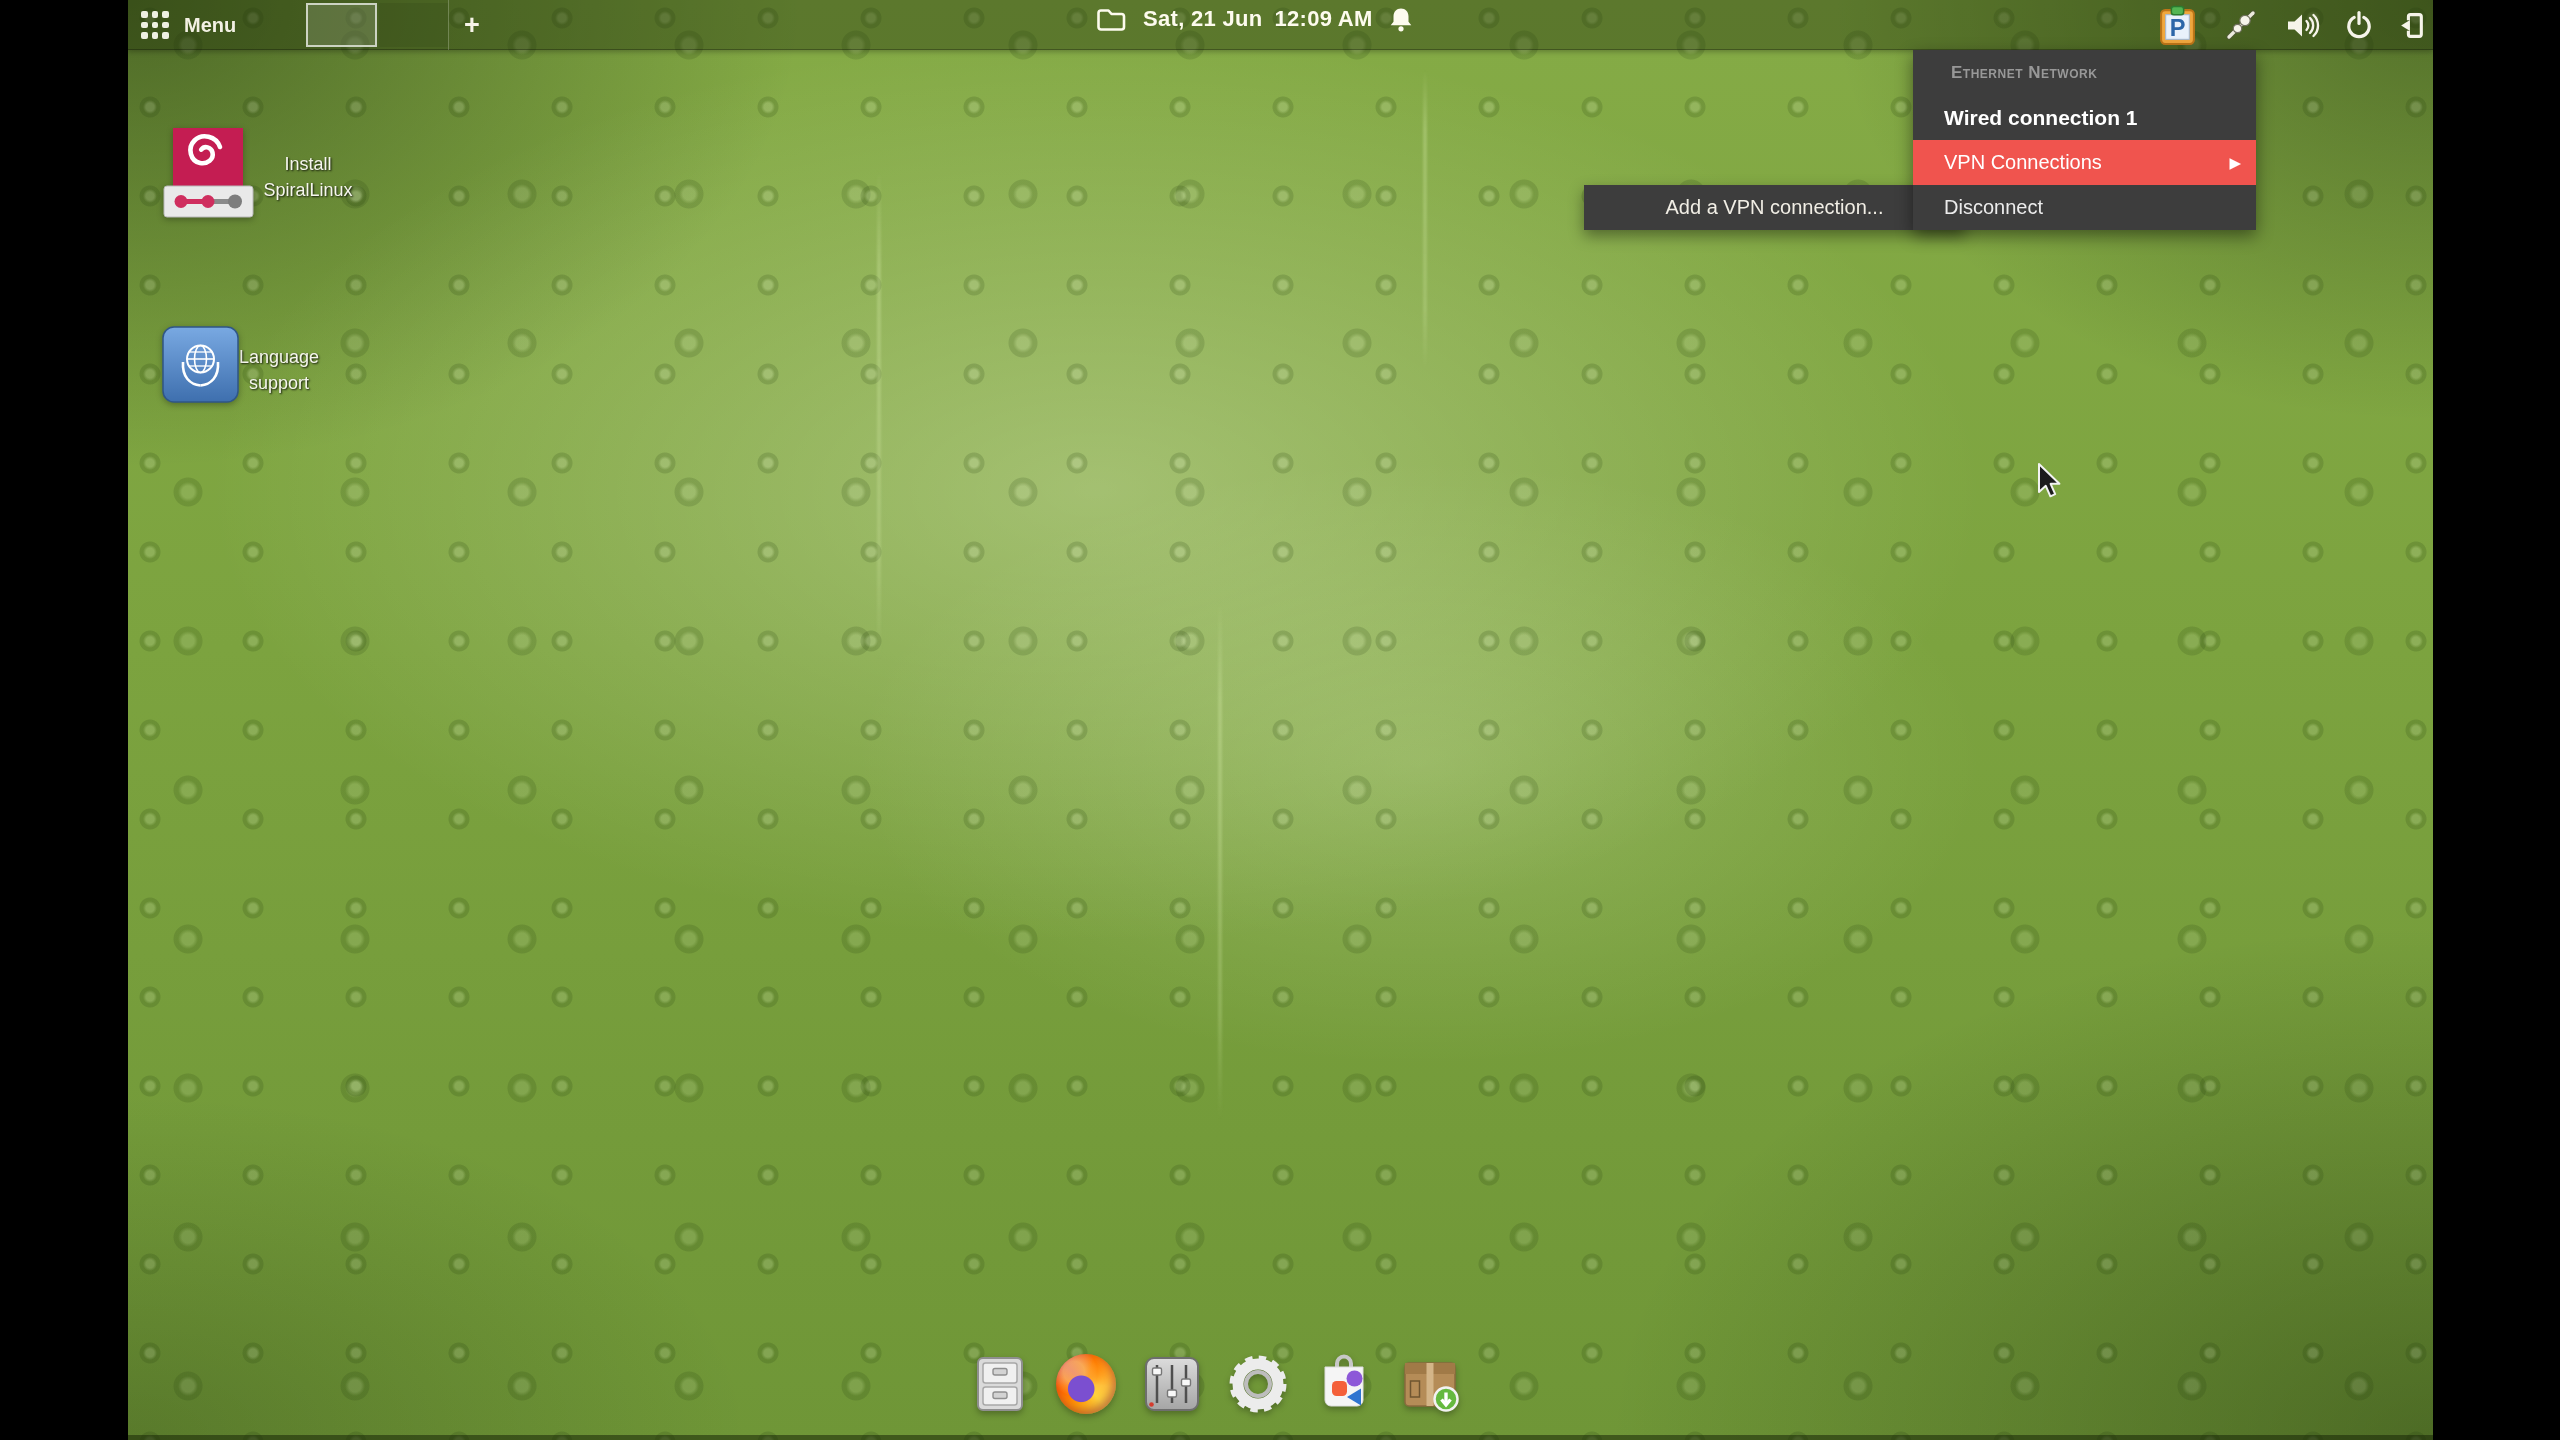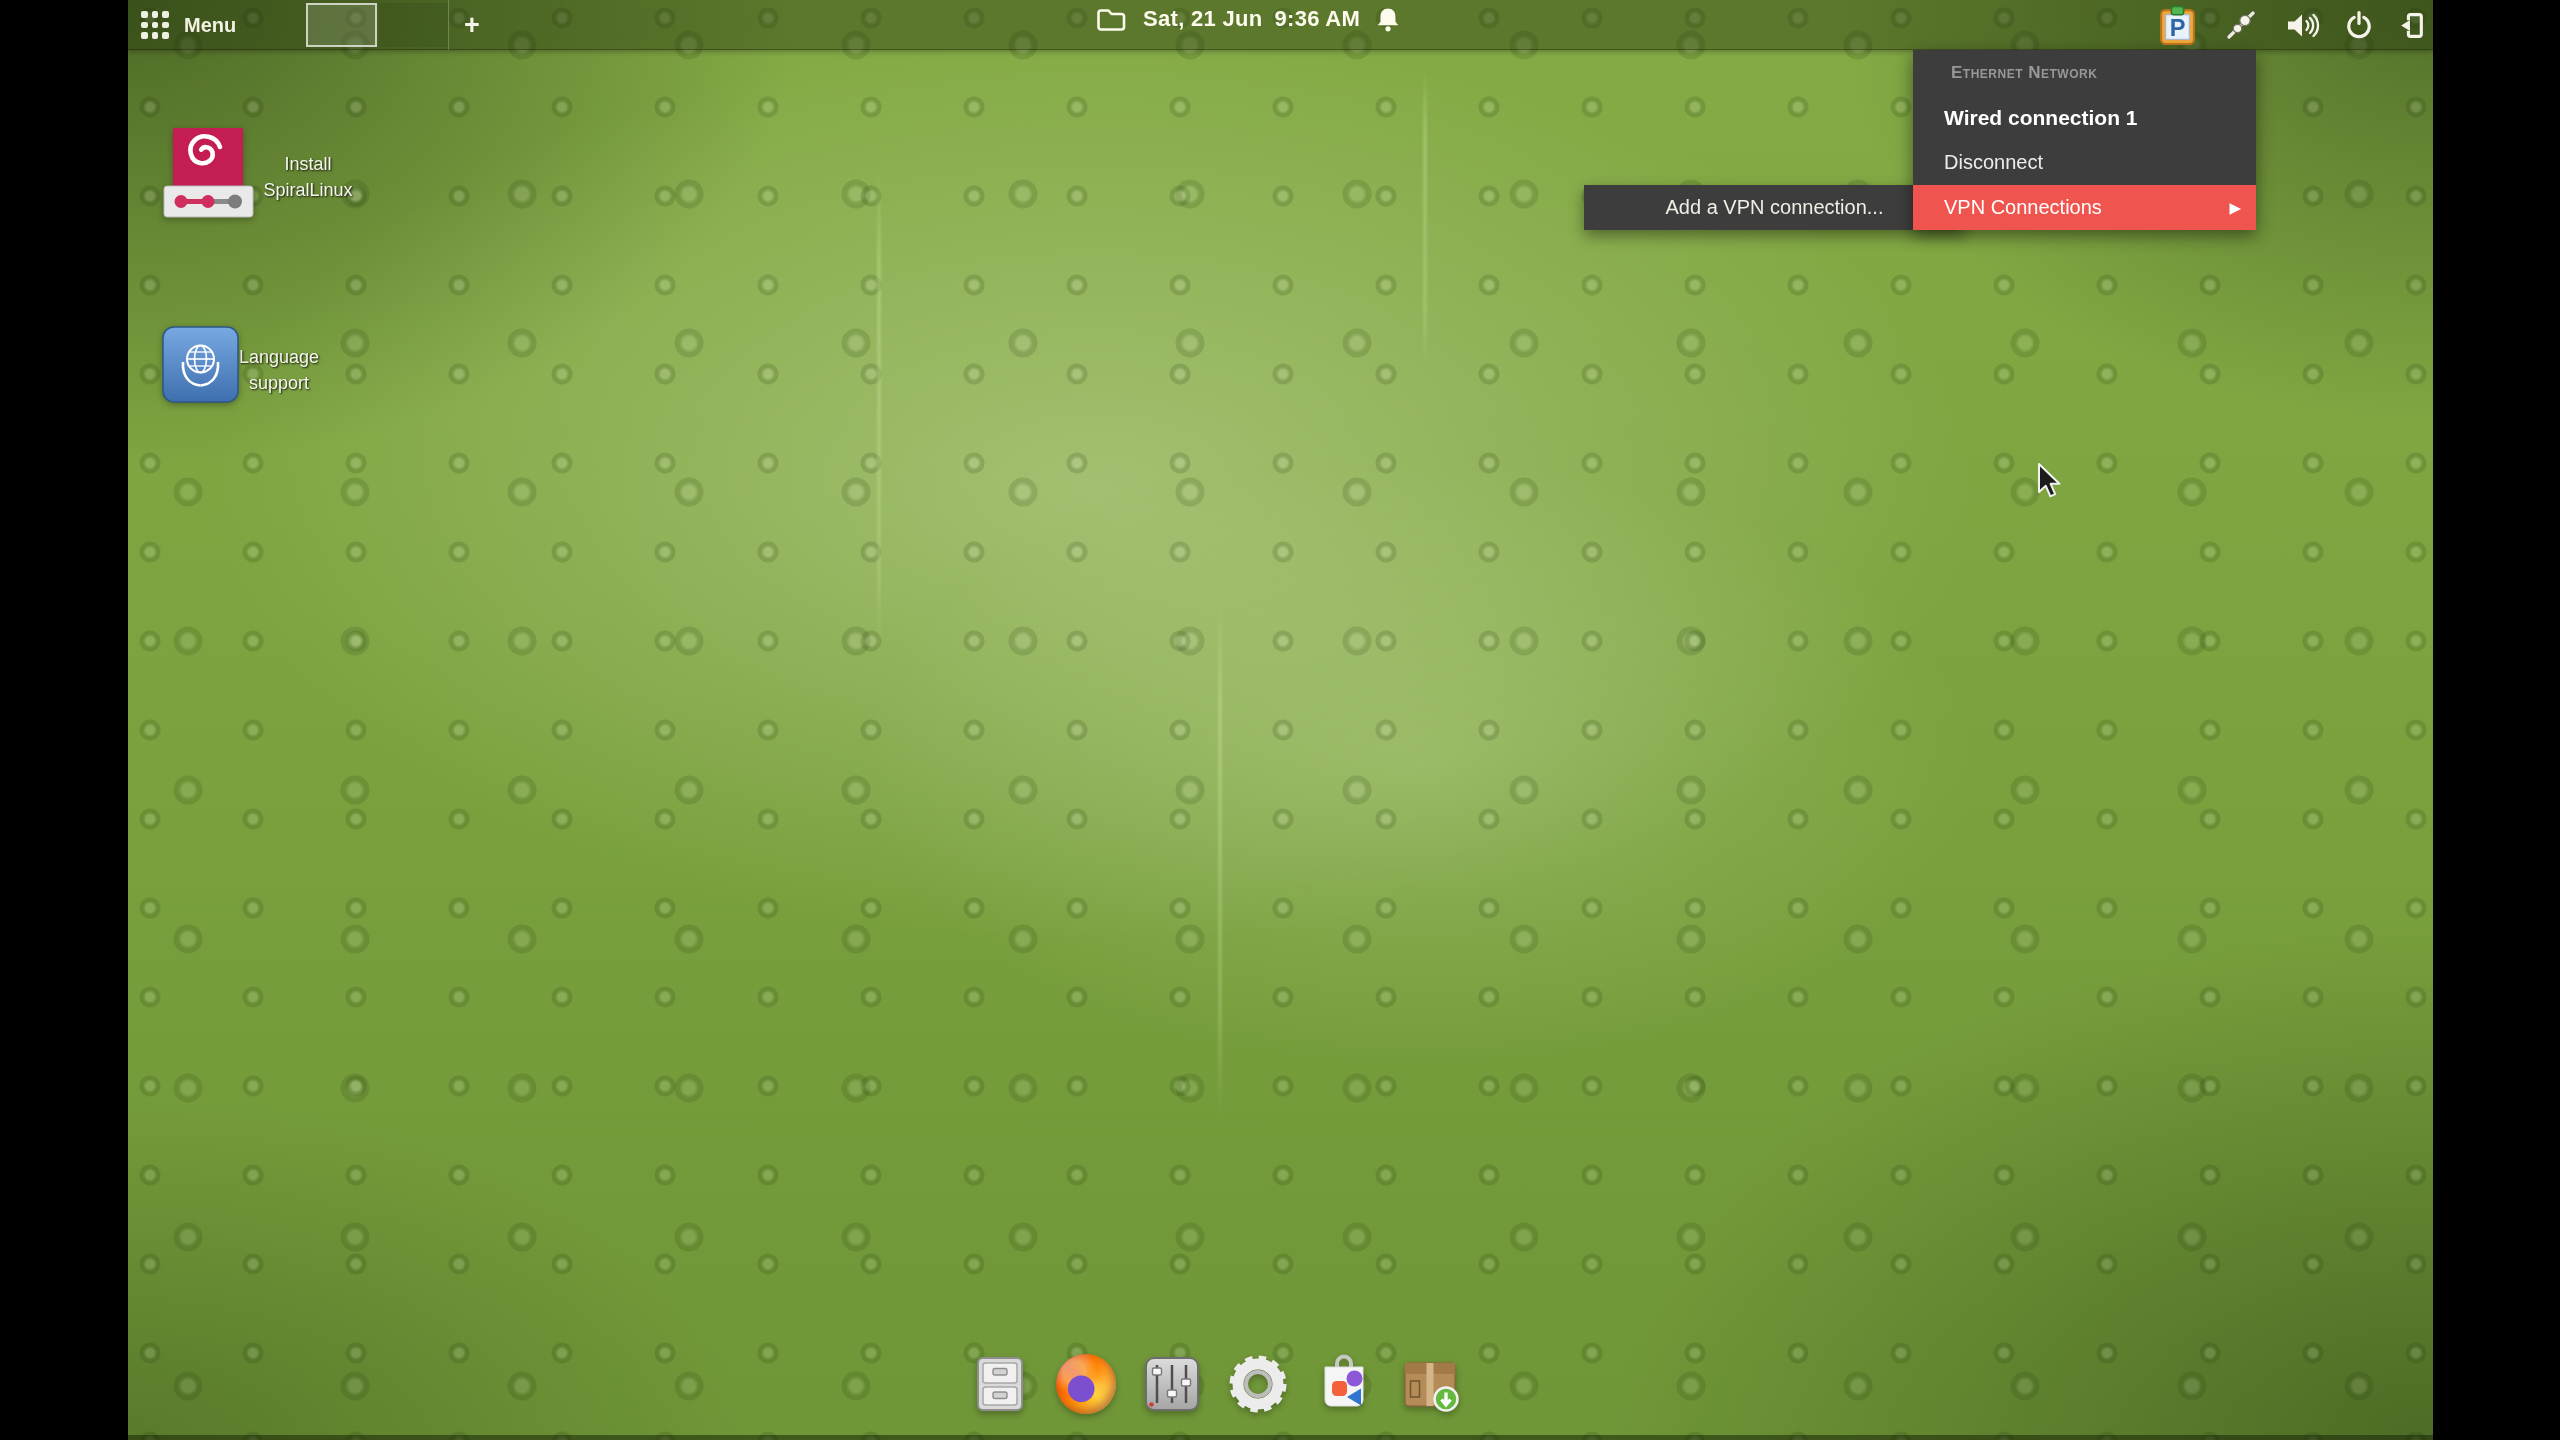"9:36 AM" span { text: 9:36 -> 12:09 }
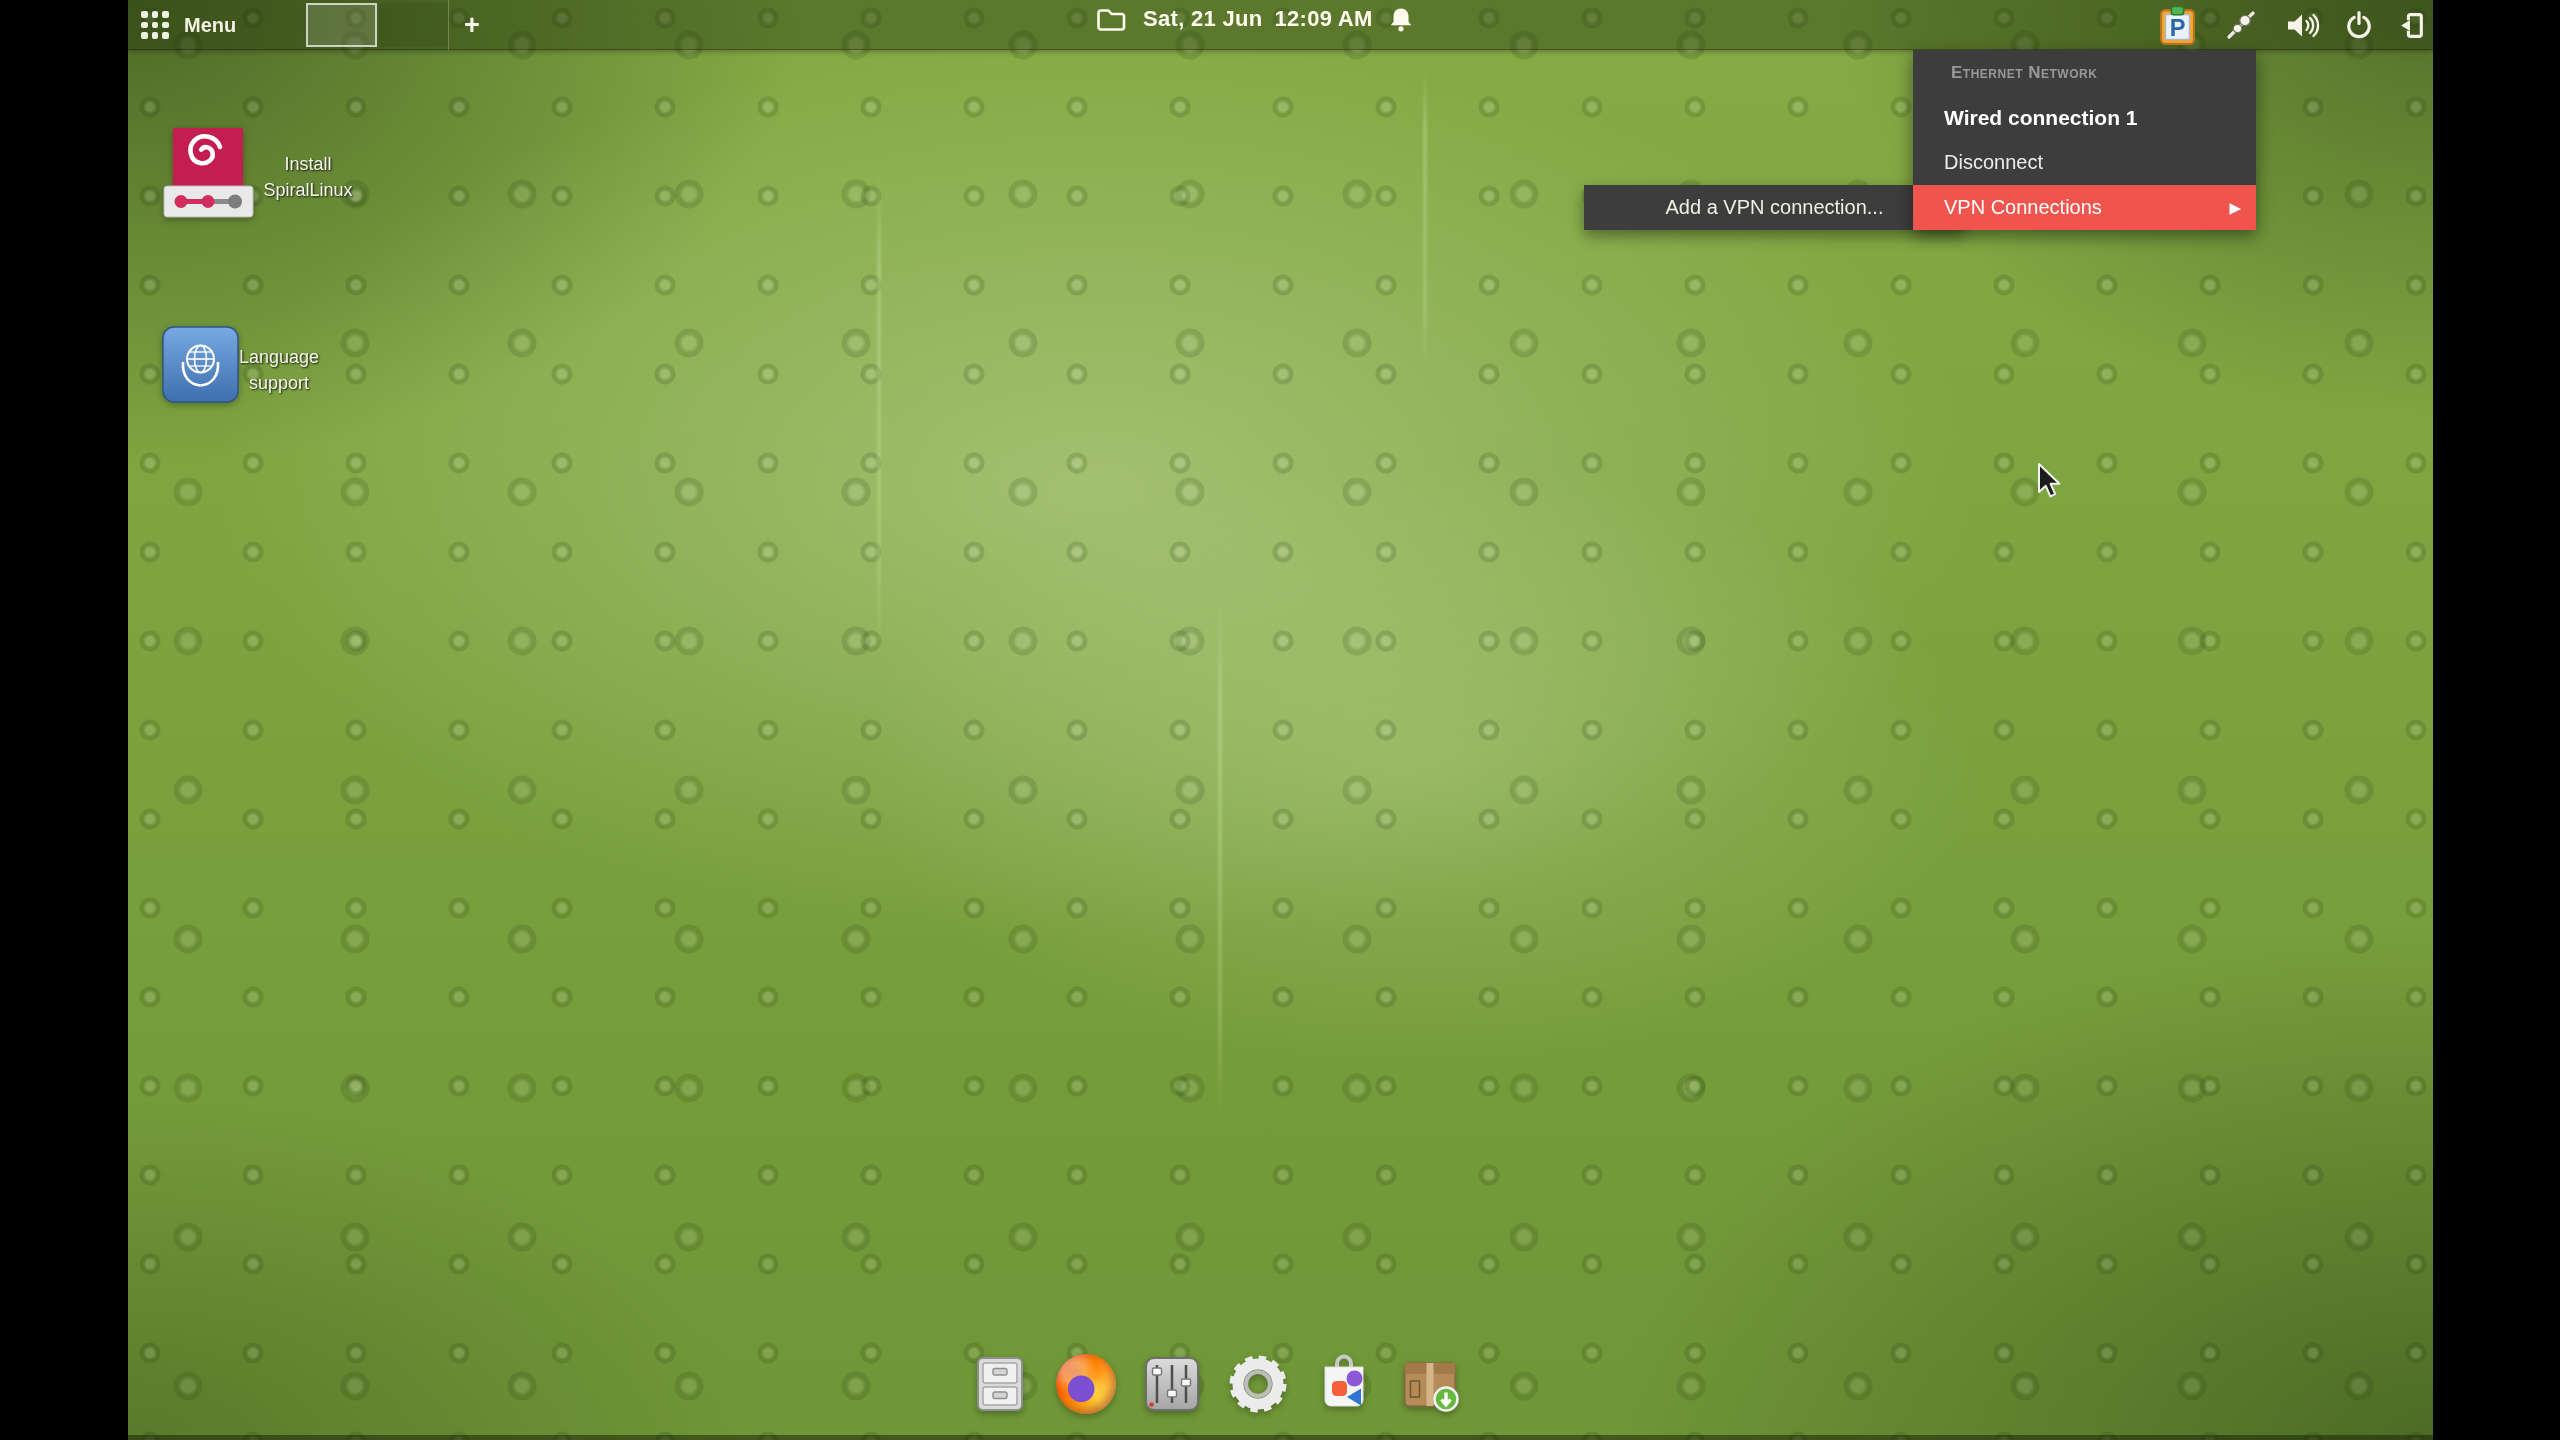"Disconnect" div.nm-item { order: before "VPN Connections" -> after "VPN Connections" }
